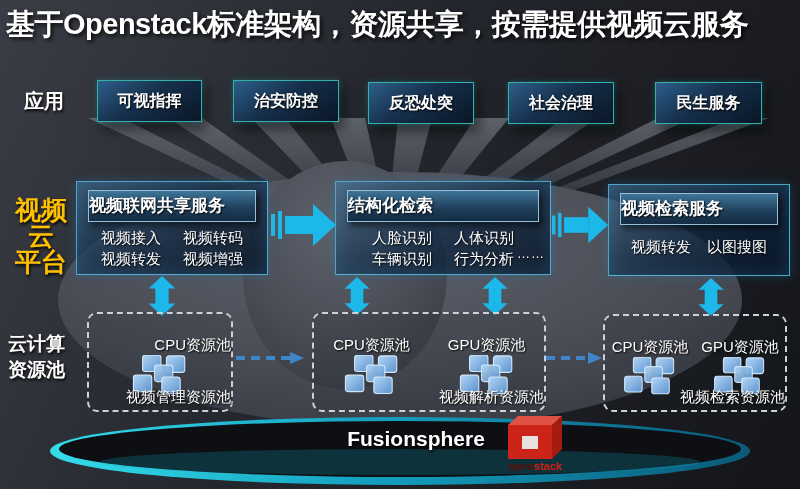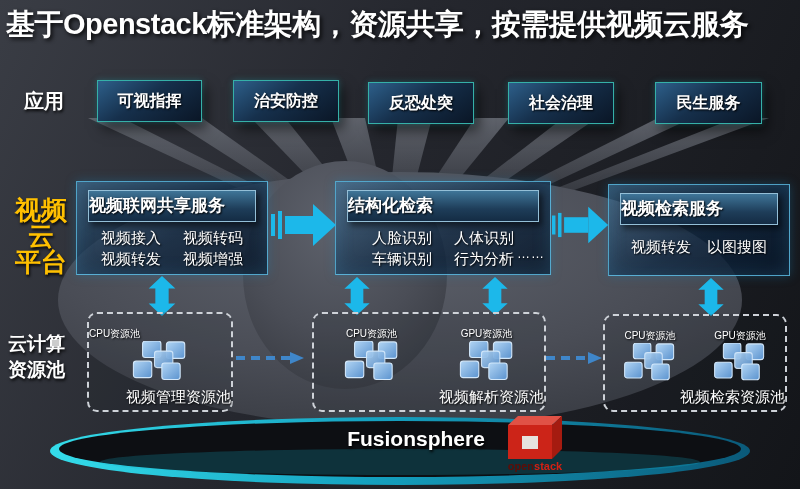"CPU资源池" .pool-label { font-size: 10px -> 15px; margin-top: 13px -> 22px; text-align: left -> right }
